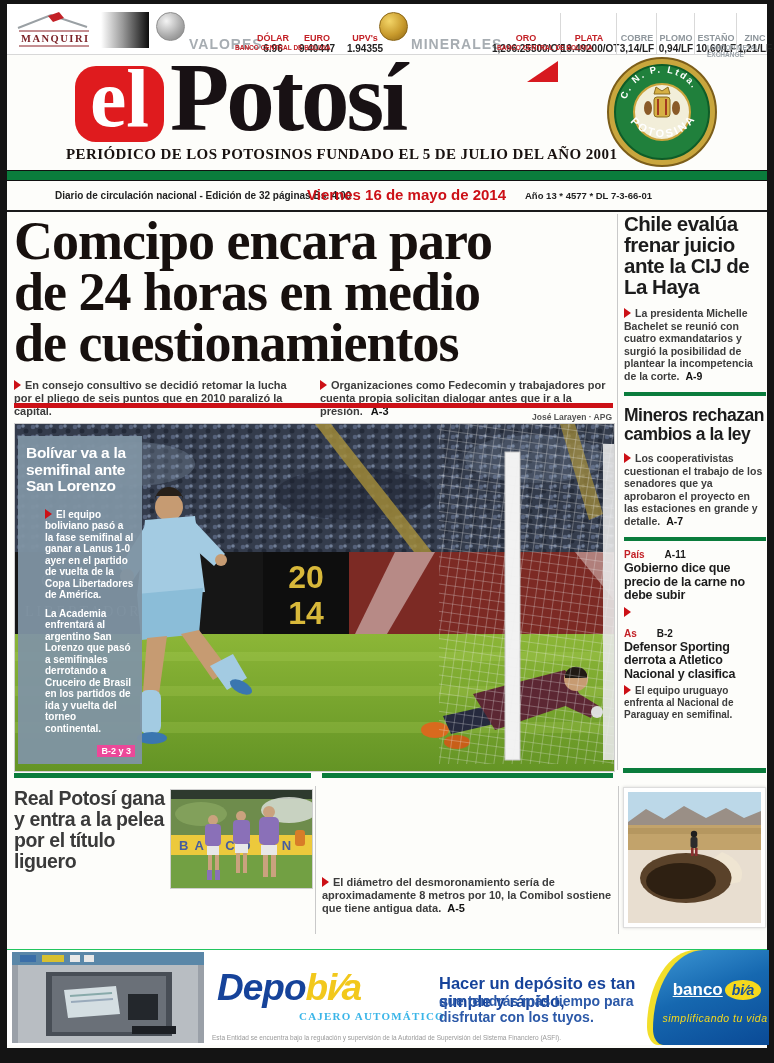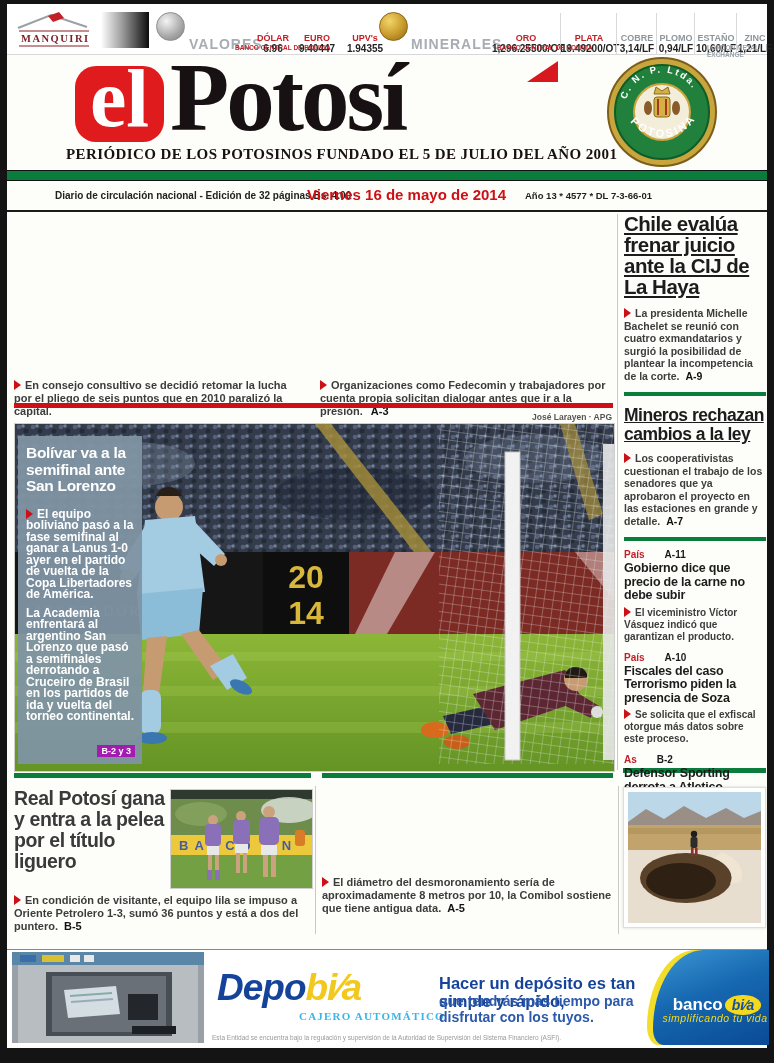"Comcipo encara paro" div.headline { html: none -> <div> <div>Comcipo encara paro</div> <div>de 24 horas en medio</div> <div>de cuestionamientos</div> </div> }
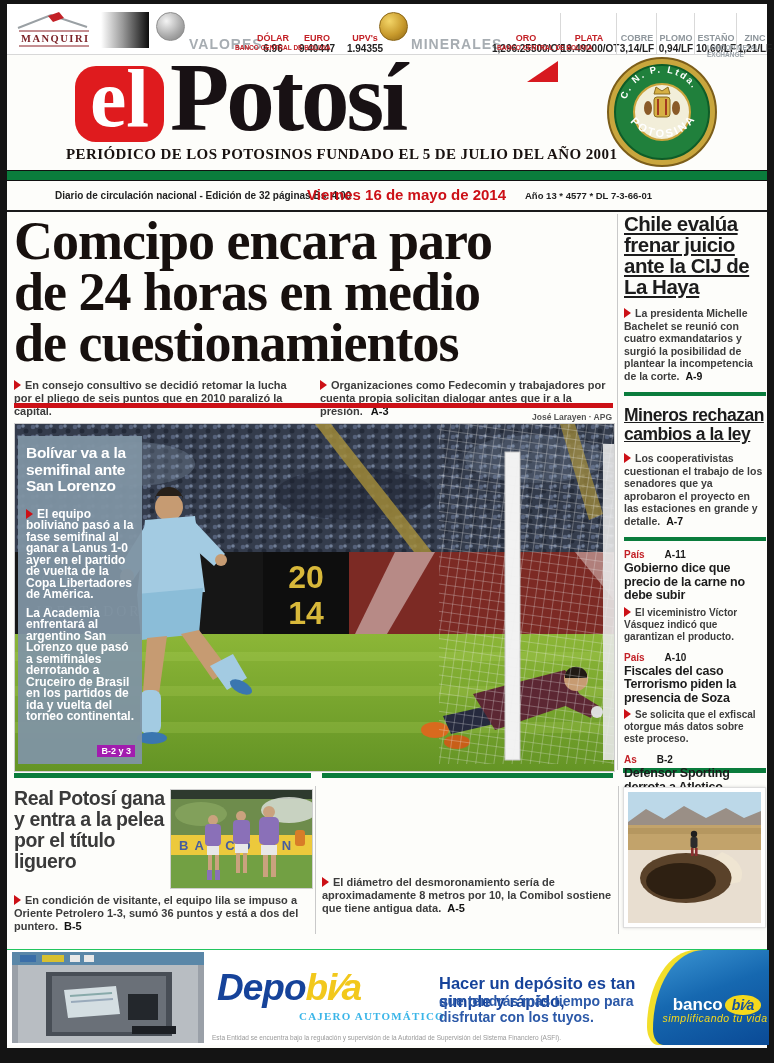"Chile evalúa frenar juicio ante" .rc-title { text-decoration: underline -> none }
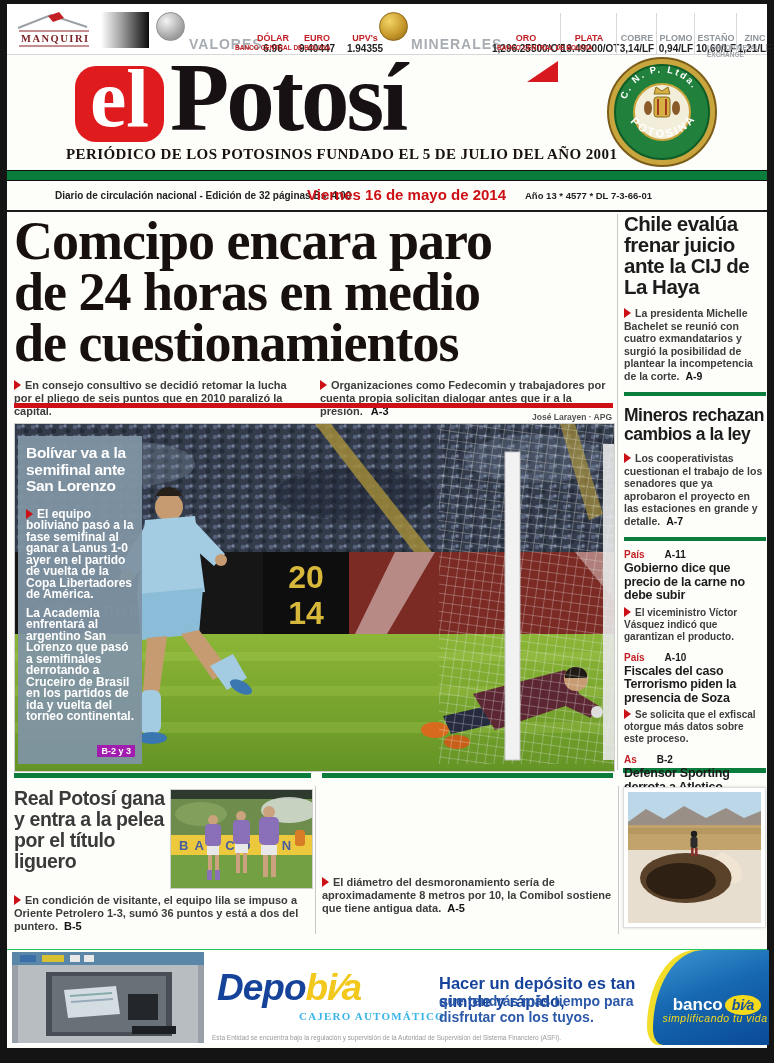"El equipo boliviano pasó a" .bol-p { font-size: 12px -> 10px; margin-left: none -> 19px }
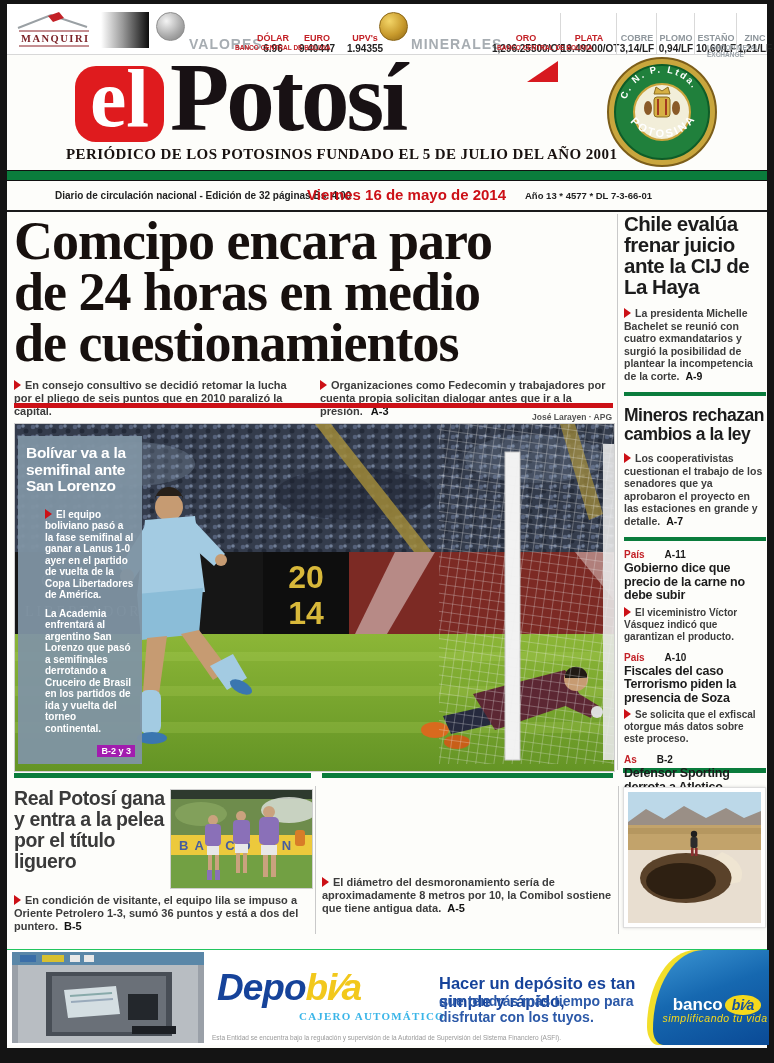"El viceministro Víctor Vásquez indicó" span { html: <span>El viceministro Víctor Vásquez indicó que garantizan el producto.</span> -> none }
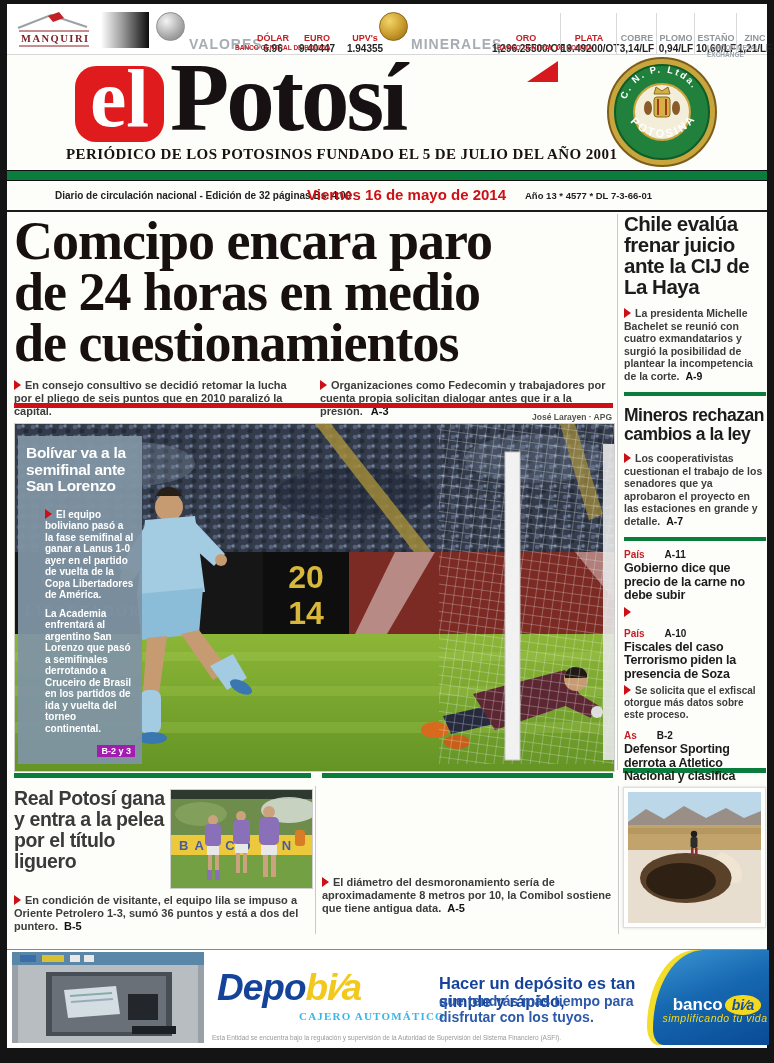"País A-10" div { html: <div> <div><span>País</span><span>A-10</span></div> <div>Fiscales del caso Terrorismo piden la presencia de Soza</div> <div><span></span><span>Se solicita que el exfiscal otorgue más datos sobre este proceso.</span></div> </div> -> none }
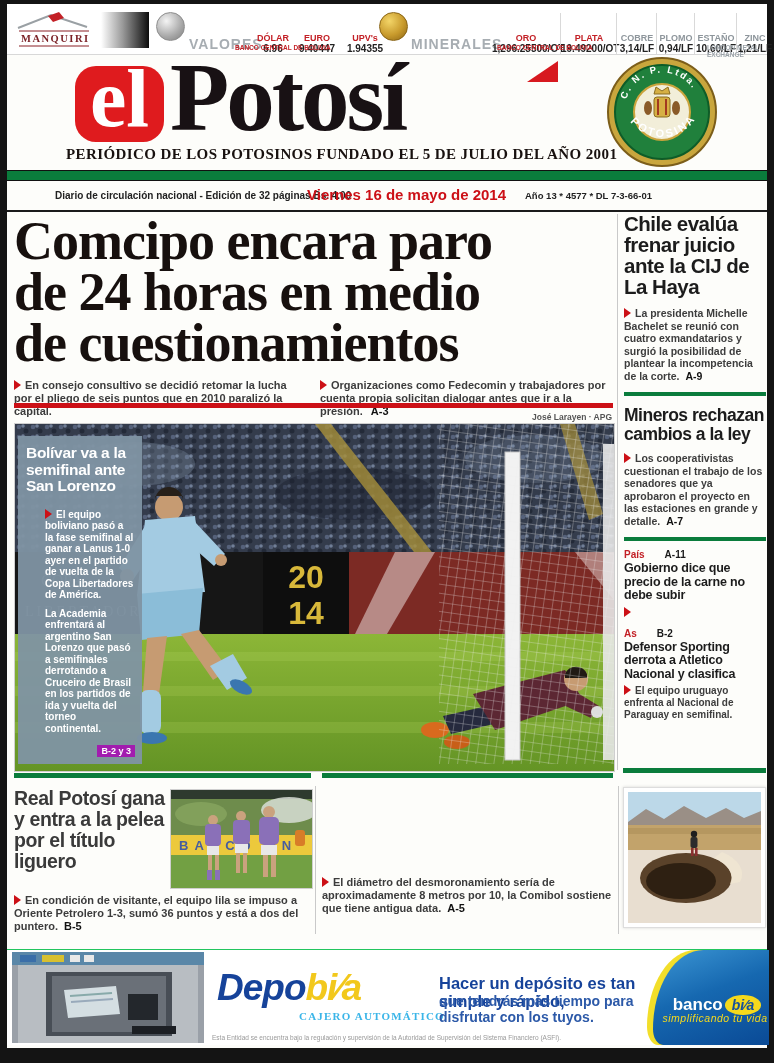"B-2 y 3" .bol-page { background: #a21caf -> #ec4899 }
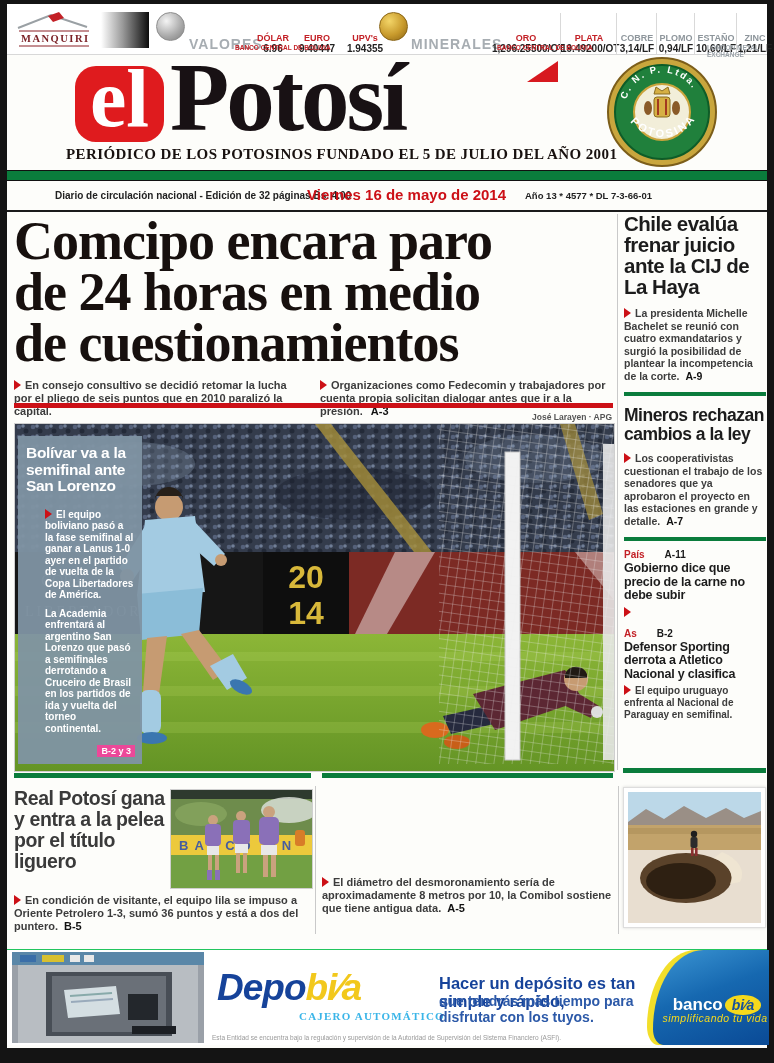"En condición de visitante, el" div.bl-body { html: <div> <span></span><span>En condición de visitante, el equipo lila se impuso a Oriente Petrolero 1-3, sumó 36 puntos y está a dos del puntero.</span><span>B-5</span> </div> -> none }
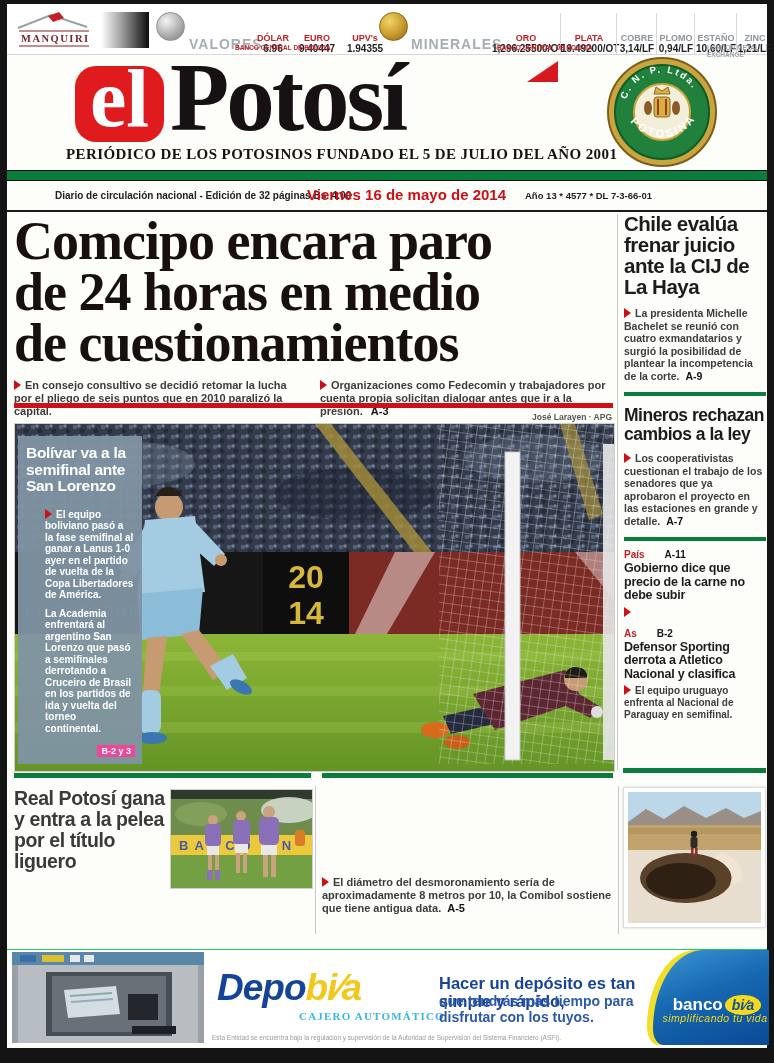"banco bi⁄a" .bank-line { text-decoration: none -> underline; top: 45px -> 30px }
